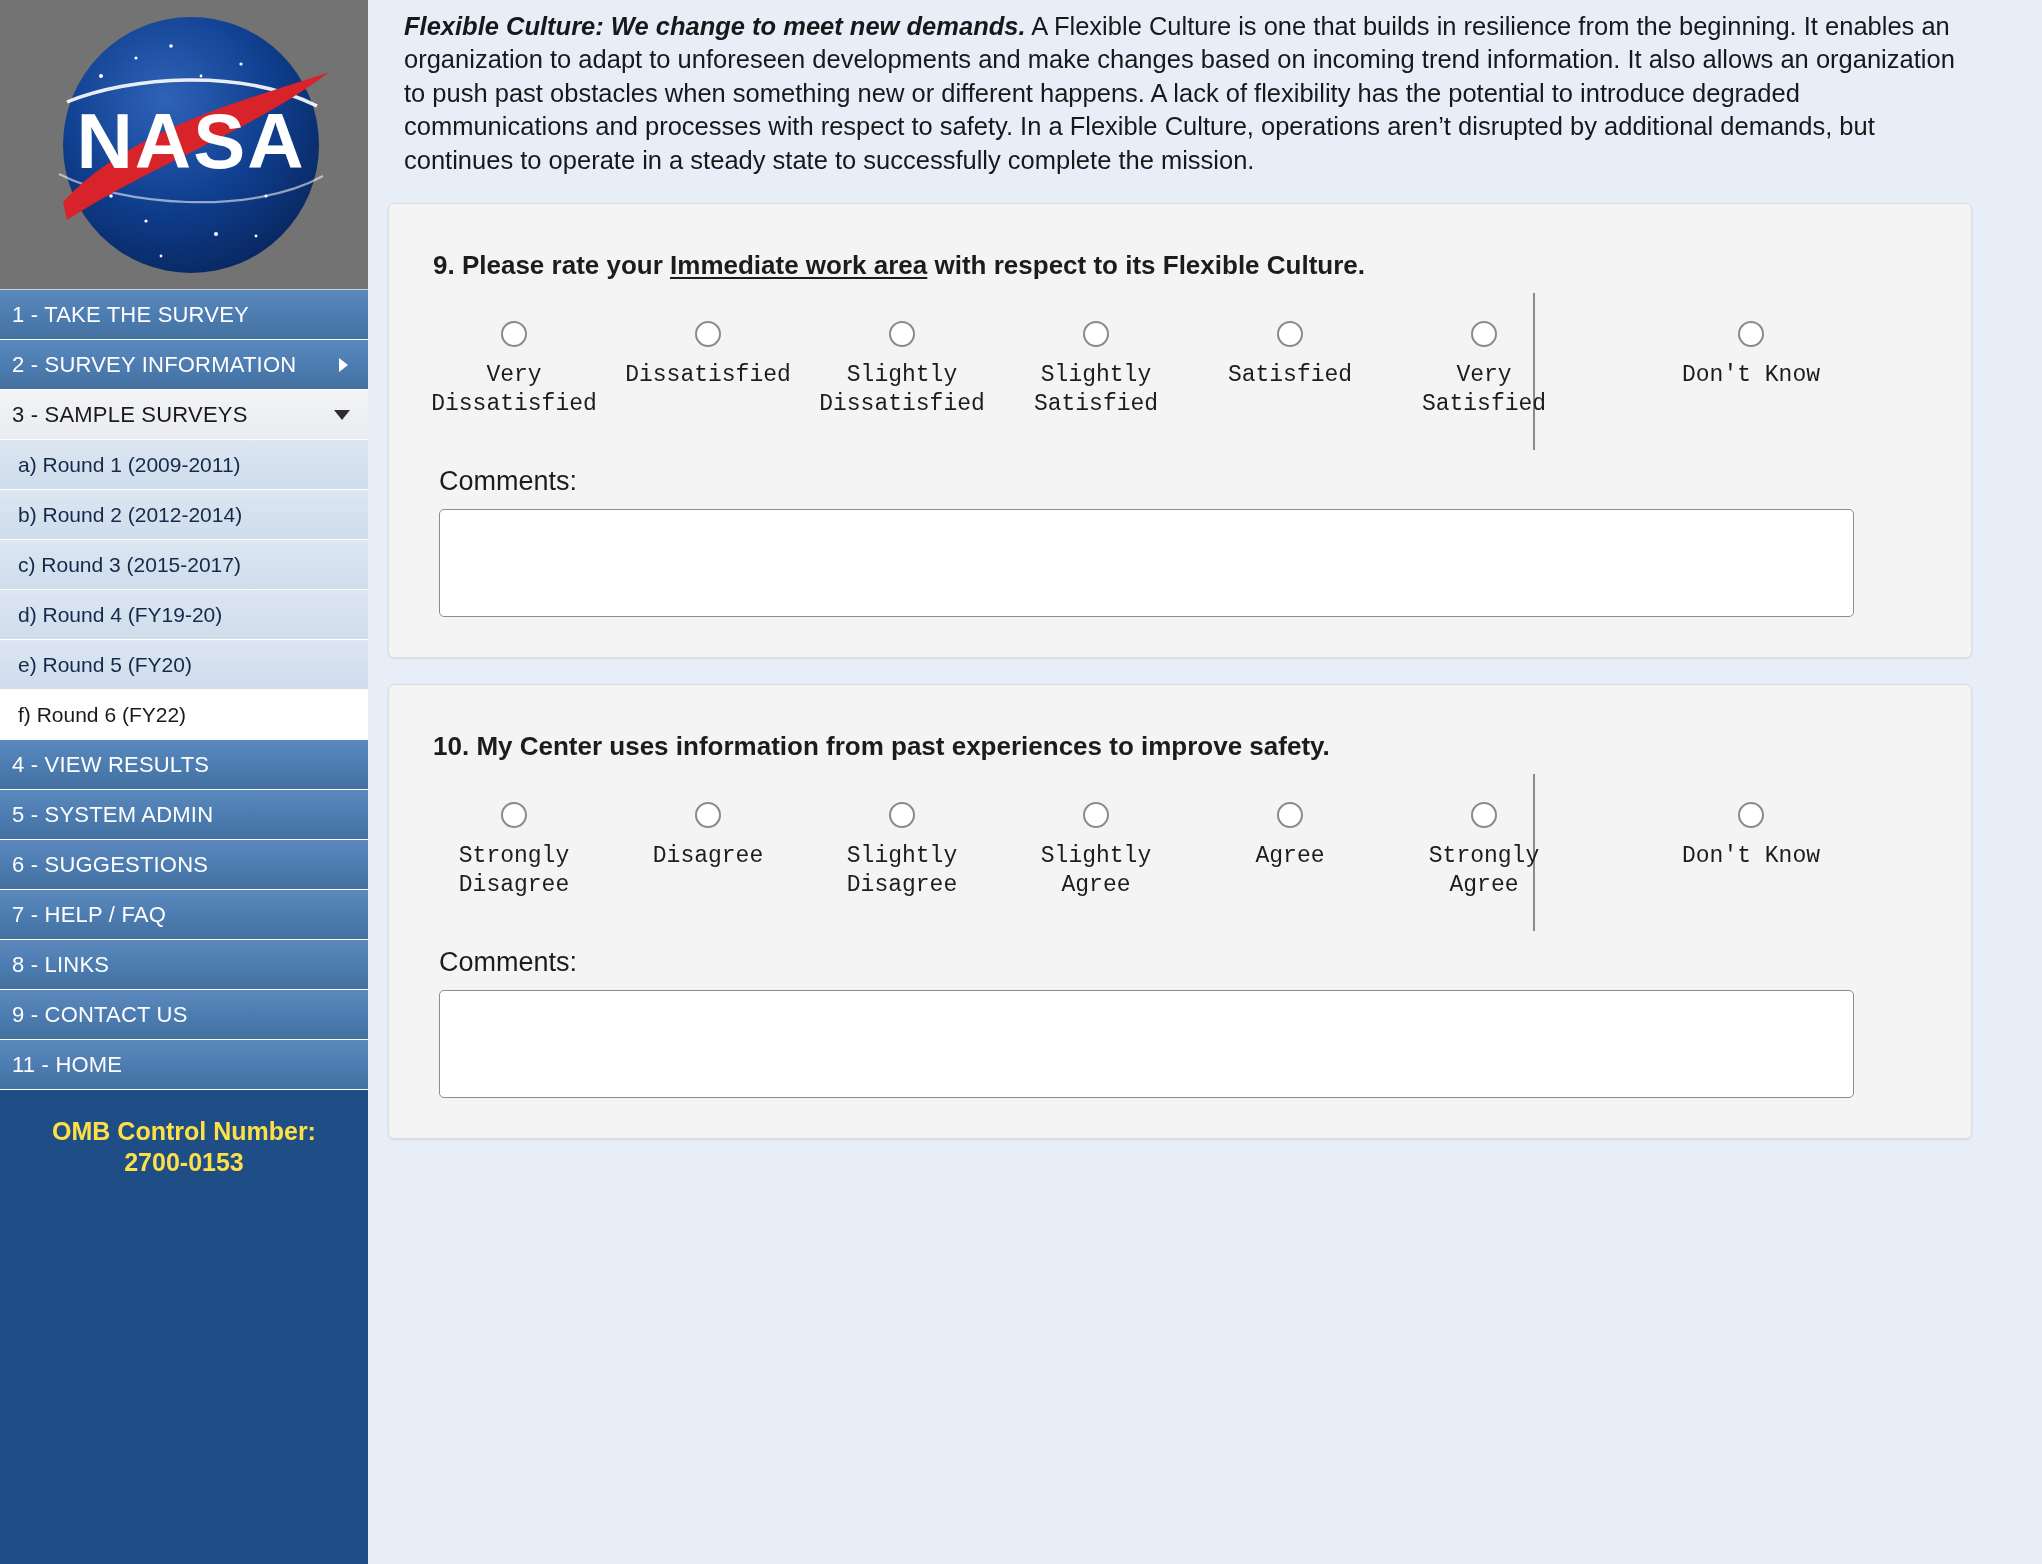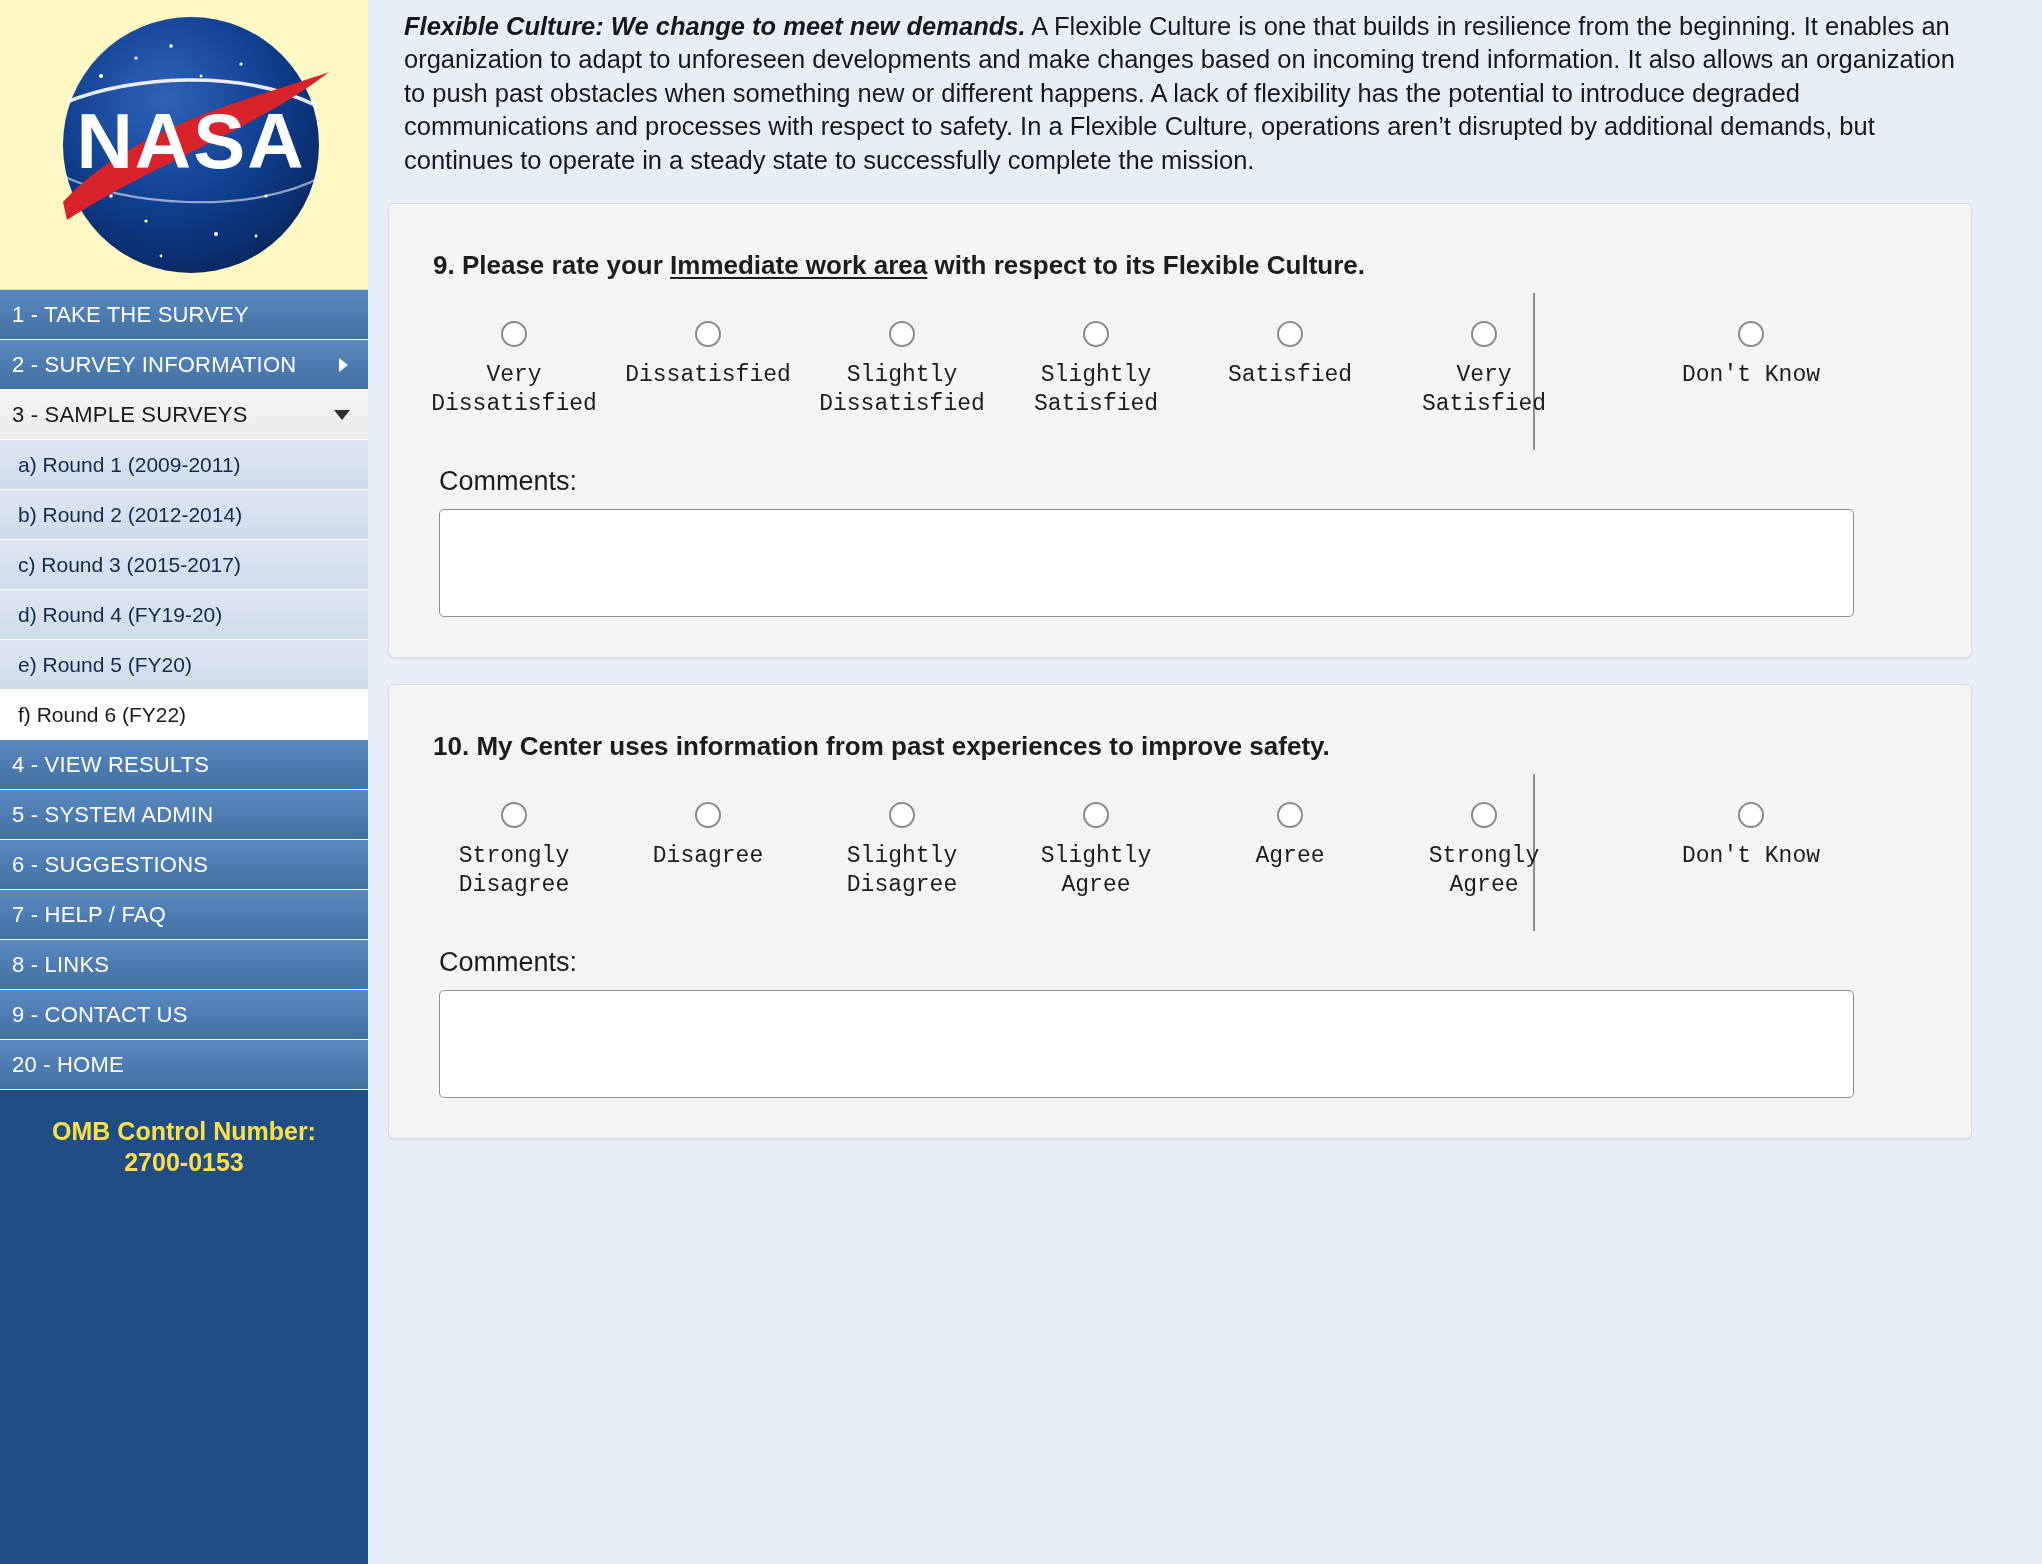"NASA" .logo-box { background: #fef9c3 -> #737373 }
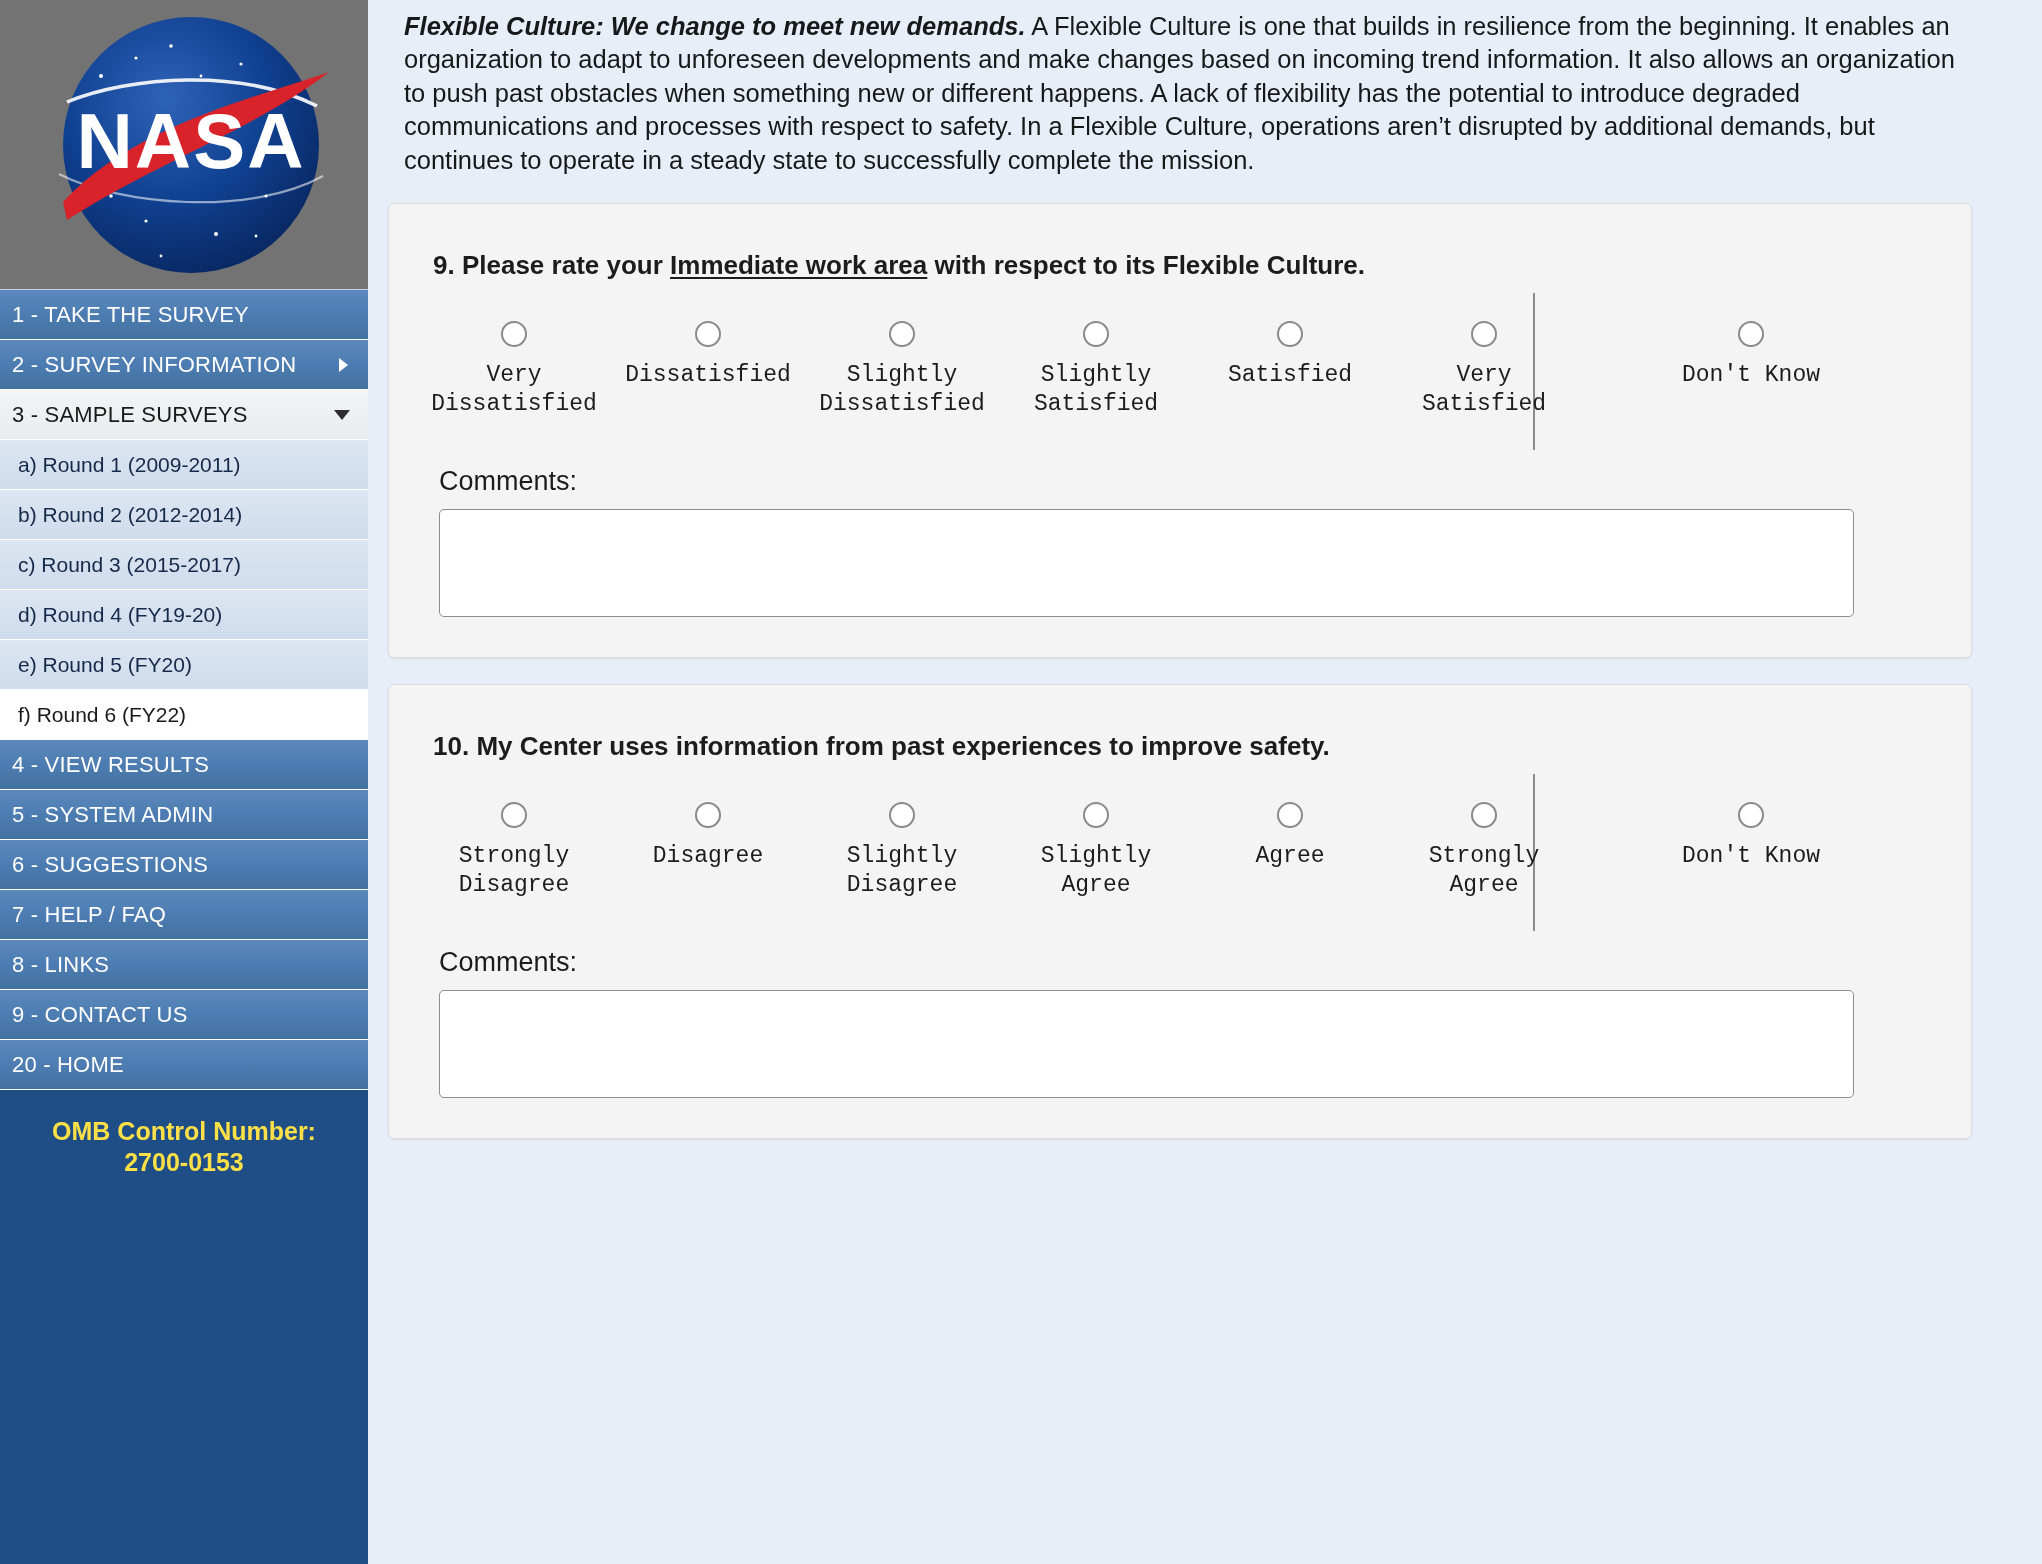"20 - HOME" span { text: 20 -> 11 }
